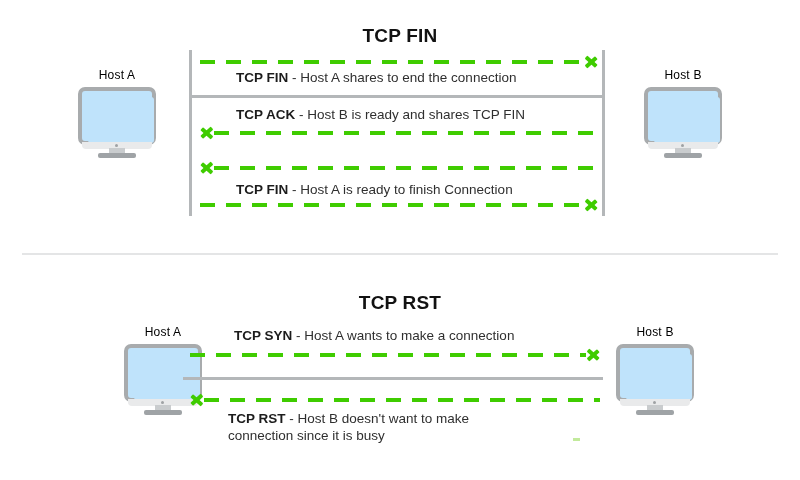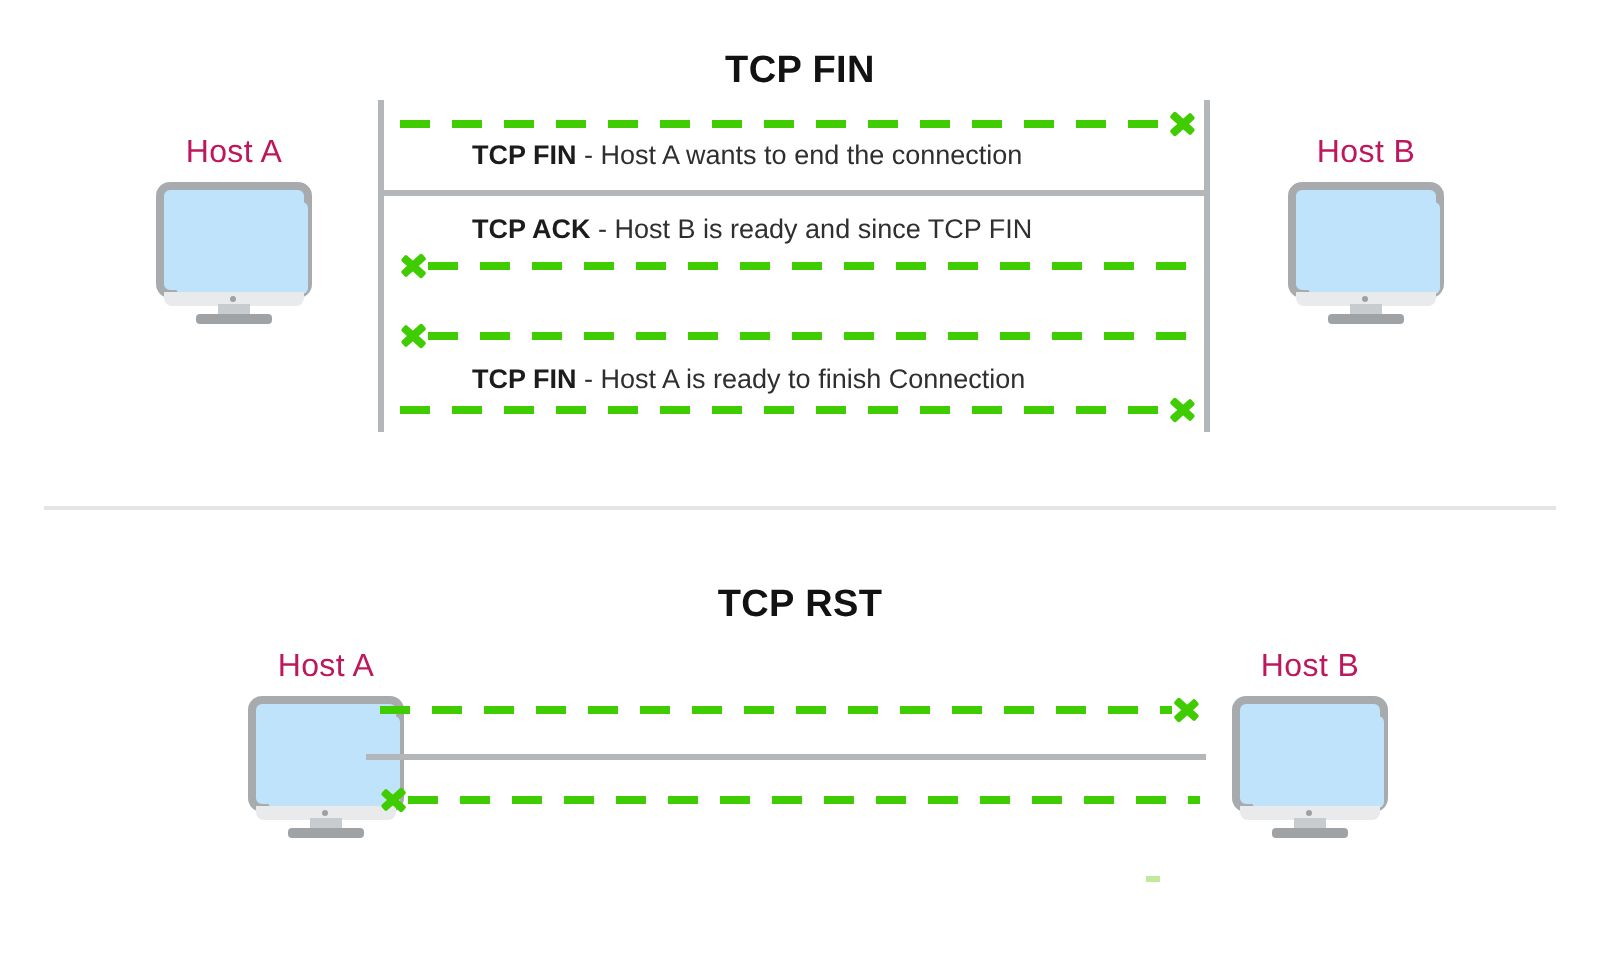"Host A" .host-label { color: #be185d -> #000000; font-size: 16px -> 12px }
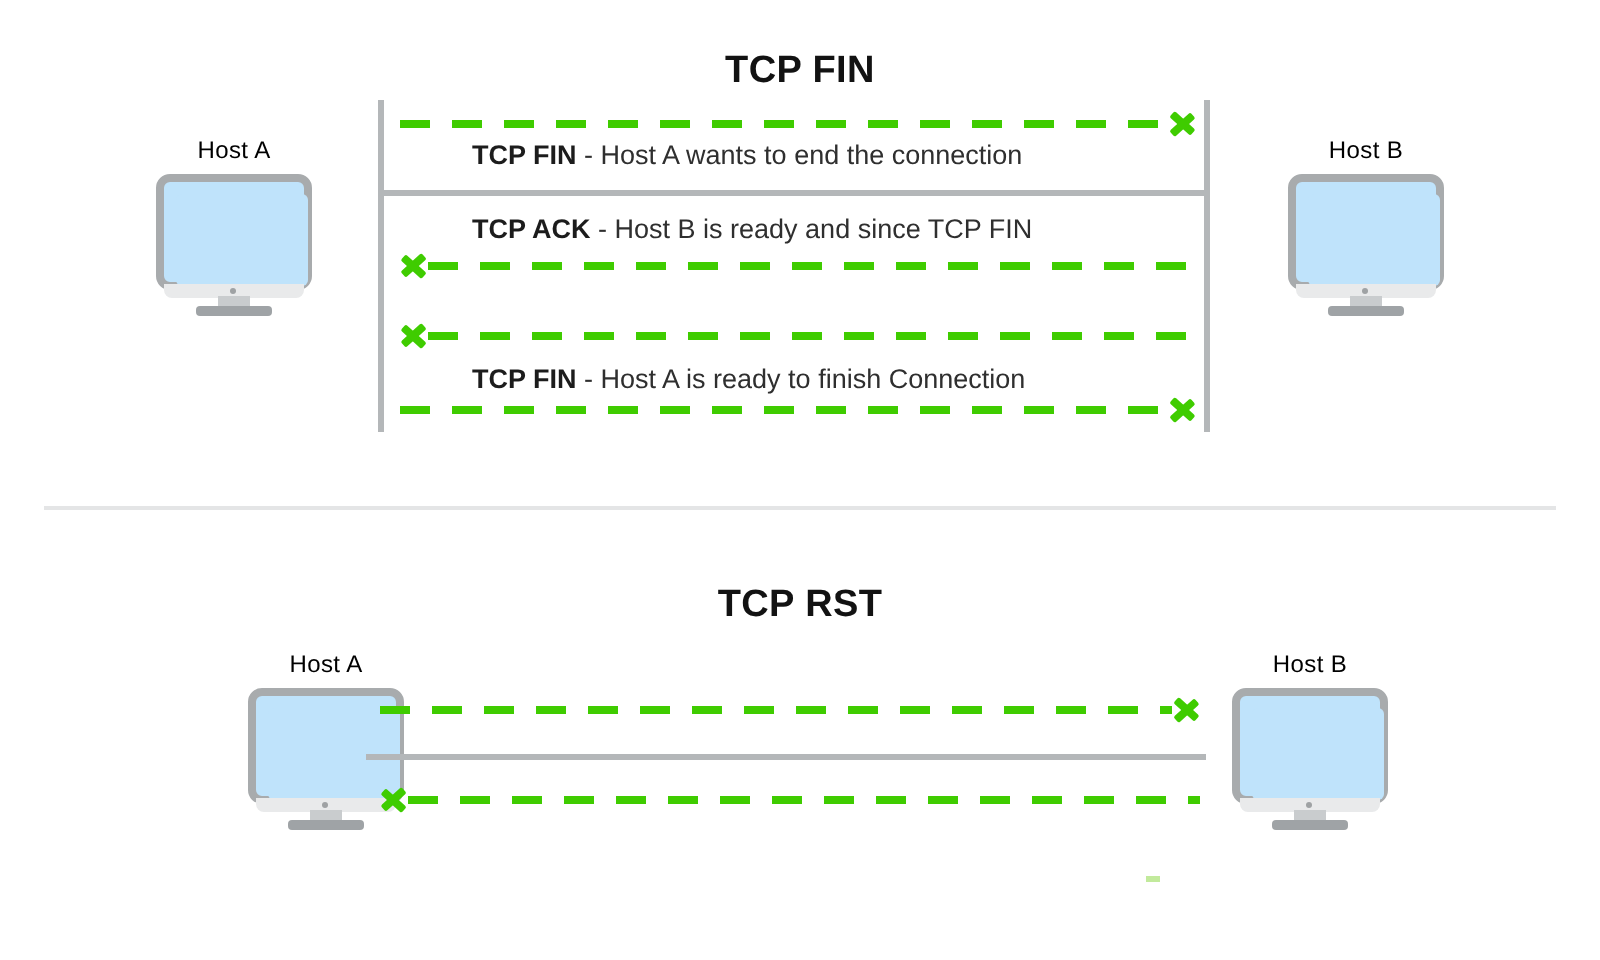"Host A wants to end" span { text: wants -> shares }
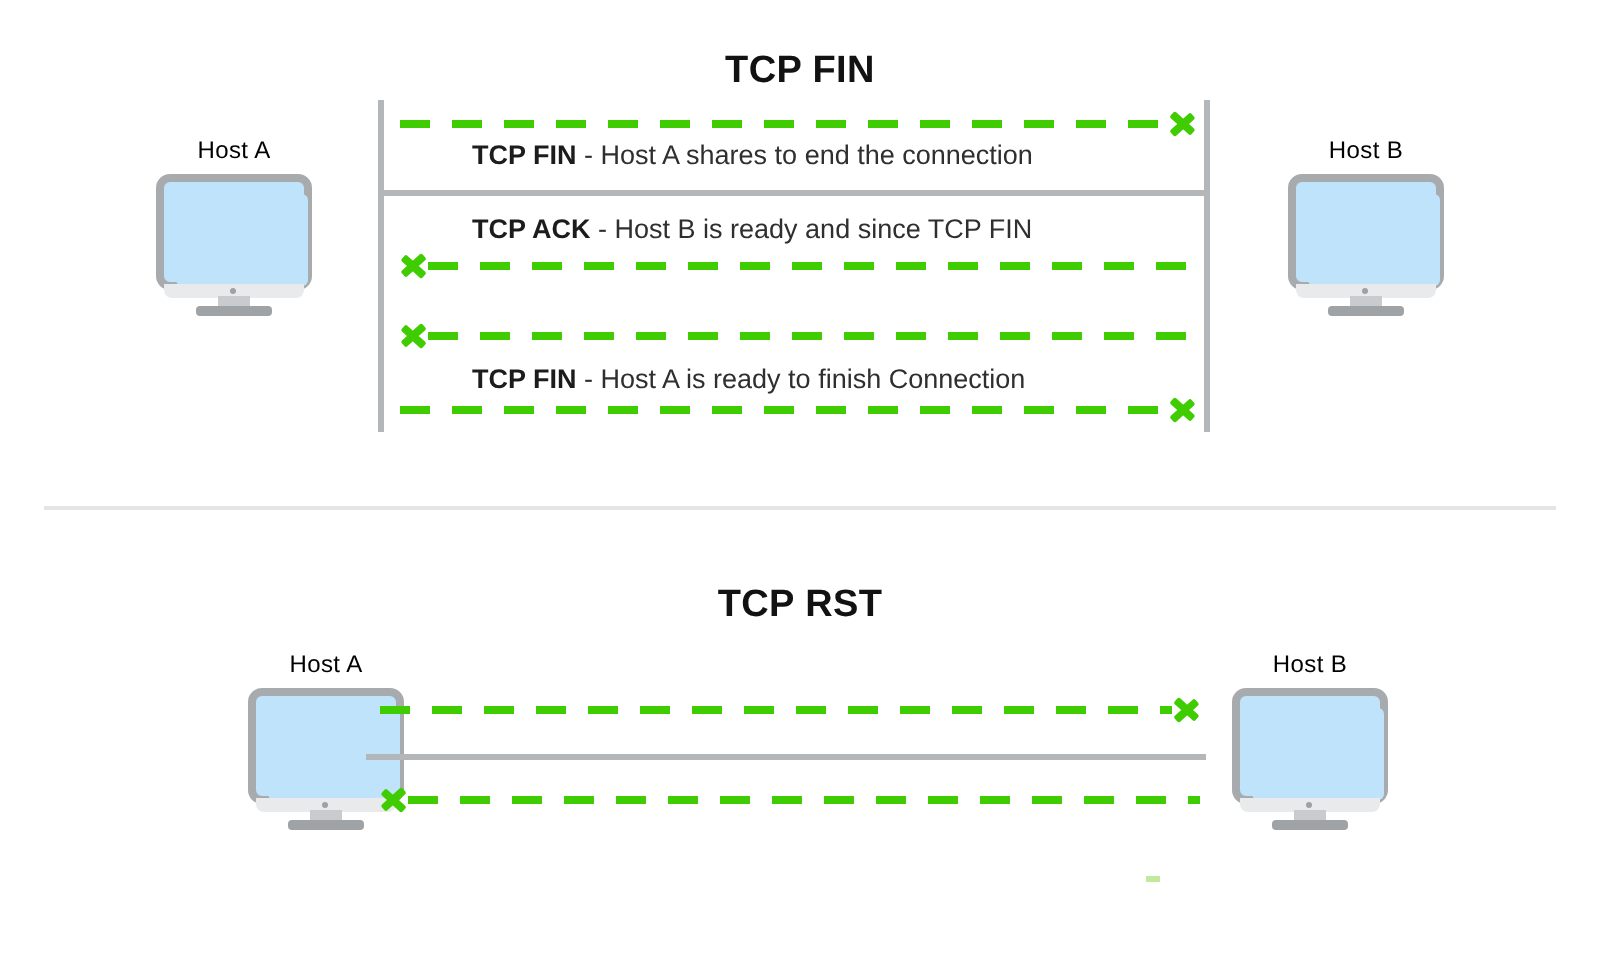"Host B is ready and" span { text: since -> shares }
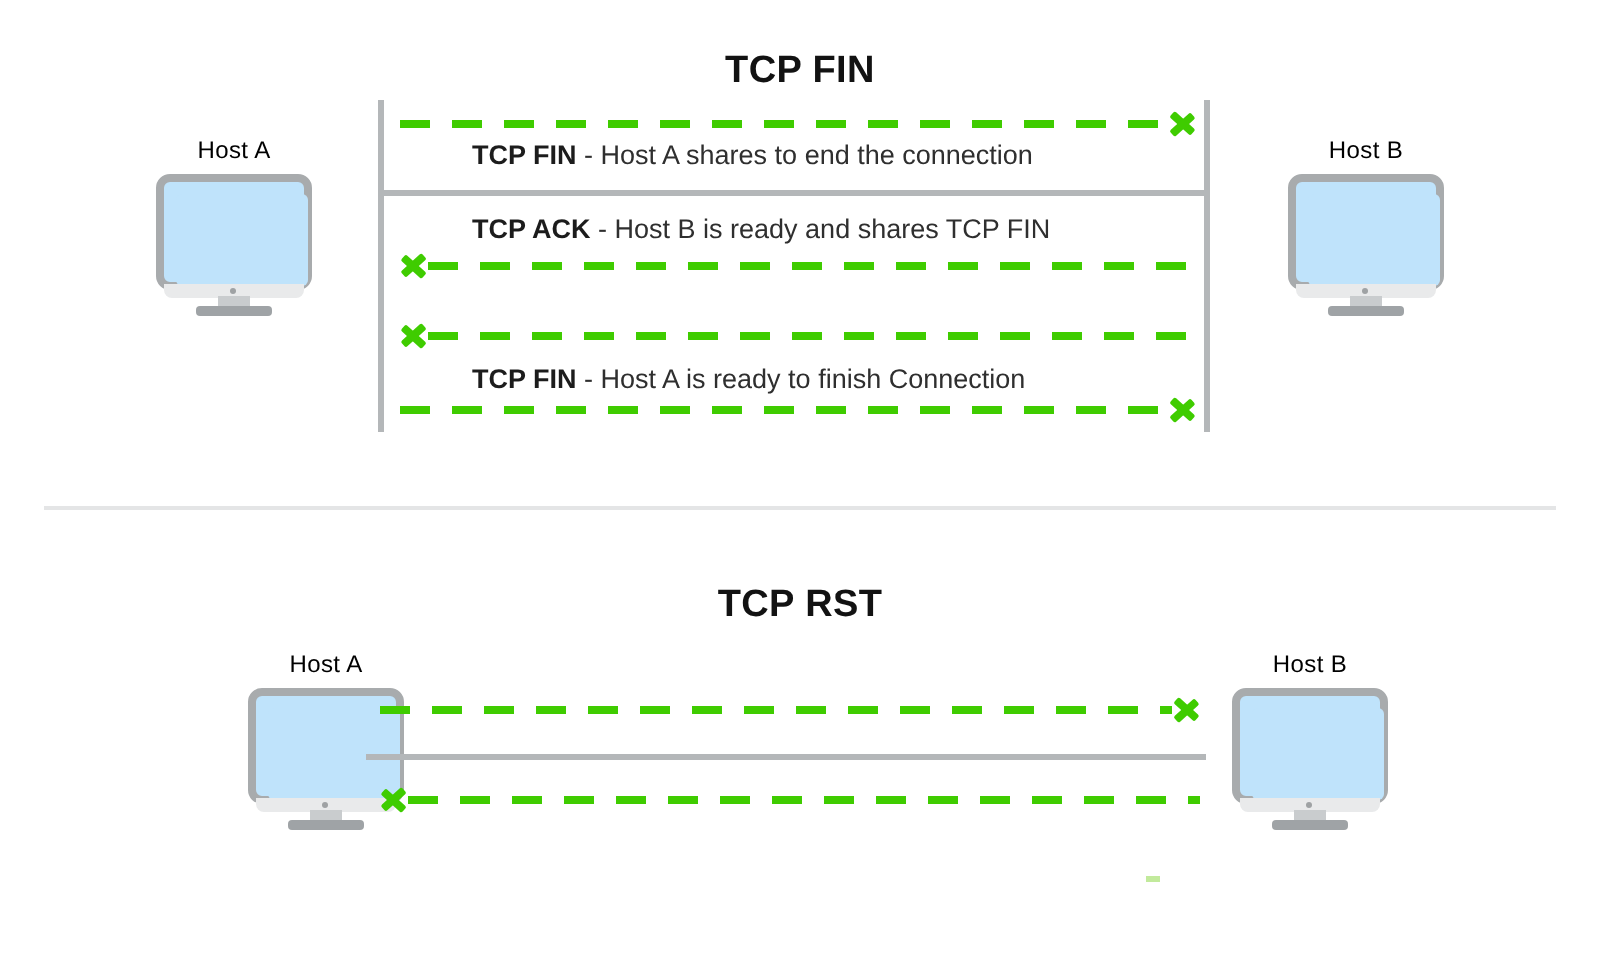"TCP SYN - Host A" div.msg-label { html: none -> <div> <b>TCP SYN</b><span> - </span><span>Host A wants to make a connection</span> </div> }
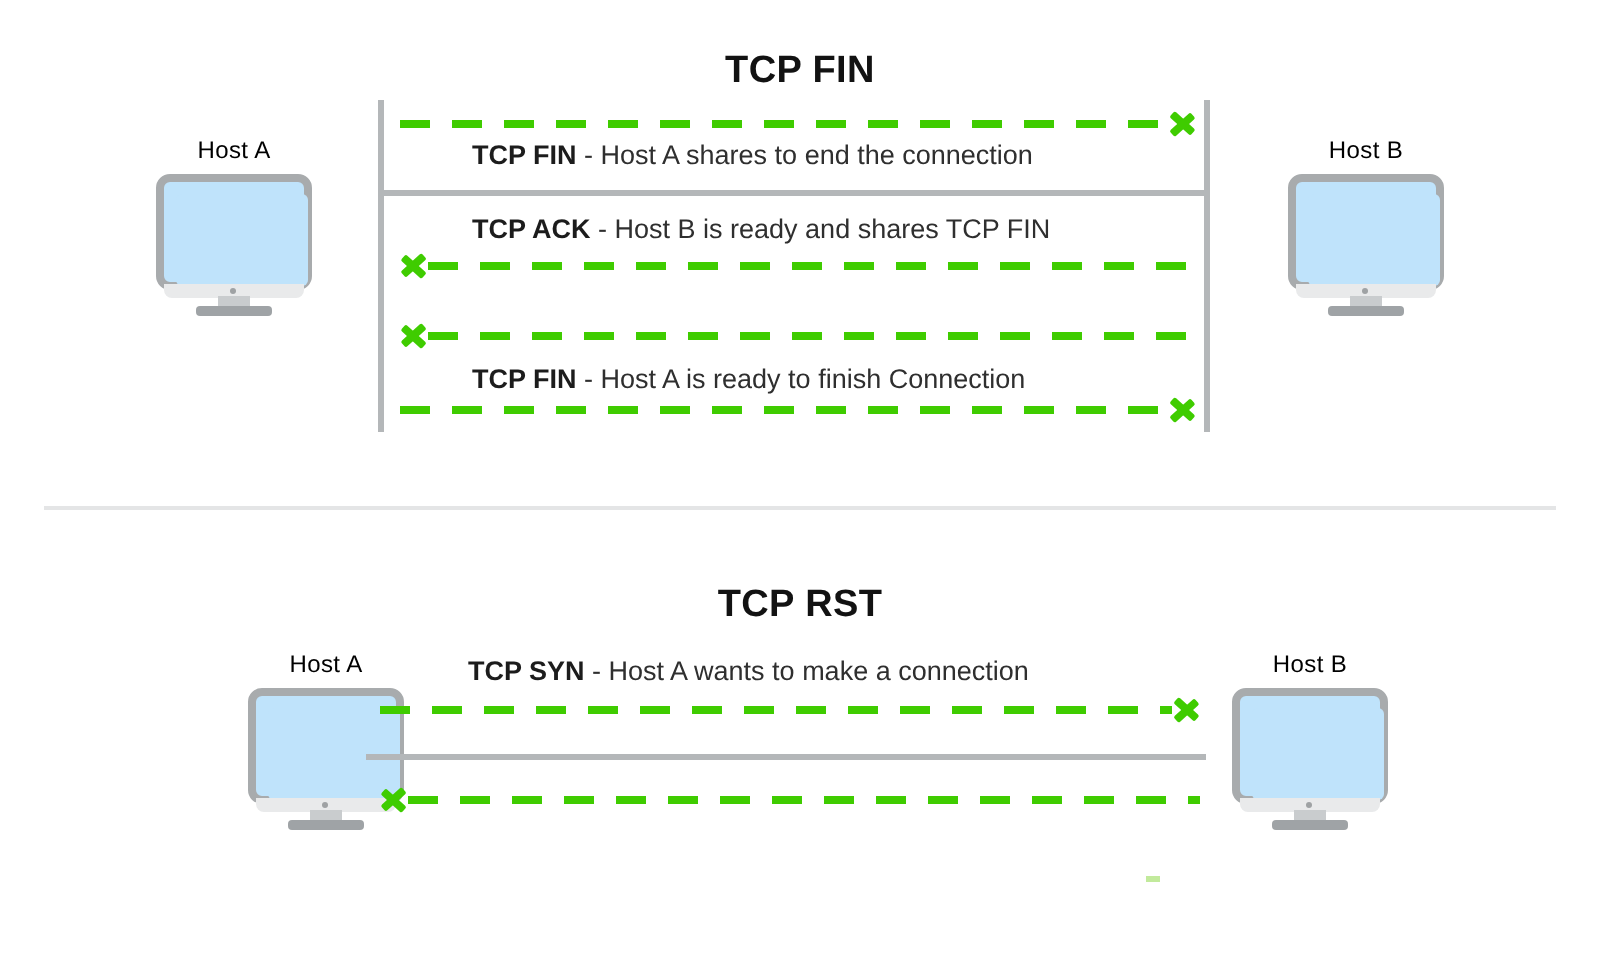"TCP RST - Host B" div.msg-label { html: none -> <div> <b>TCP RST</b><span> - </span><span>Host B doesn't want to make connection since it is busy</span> </div> }
